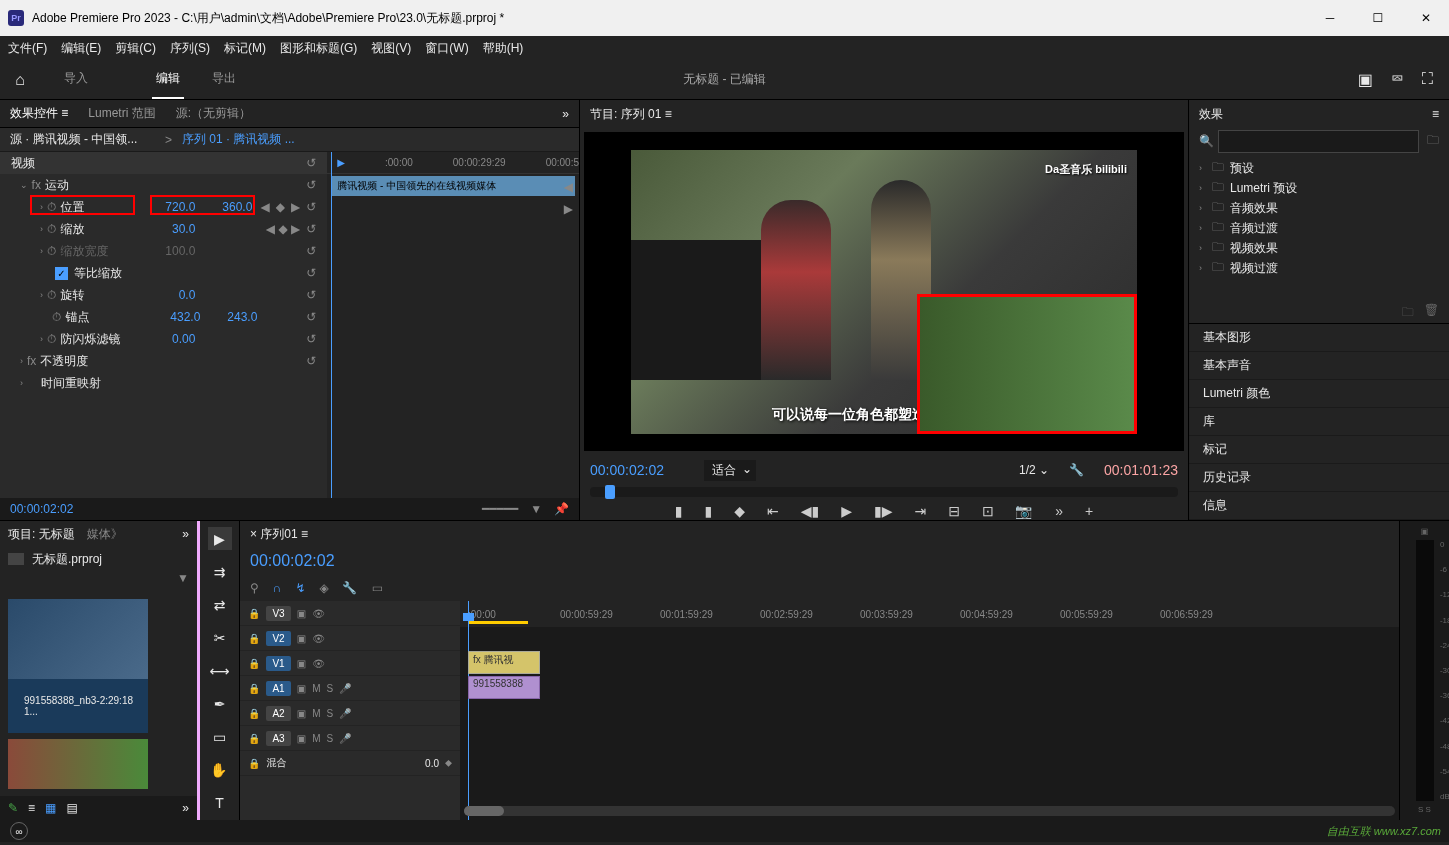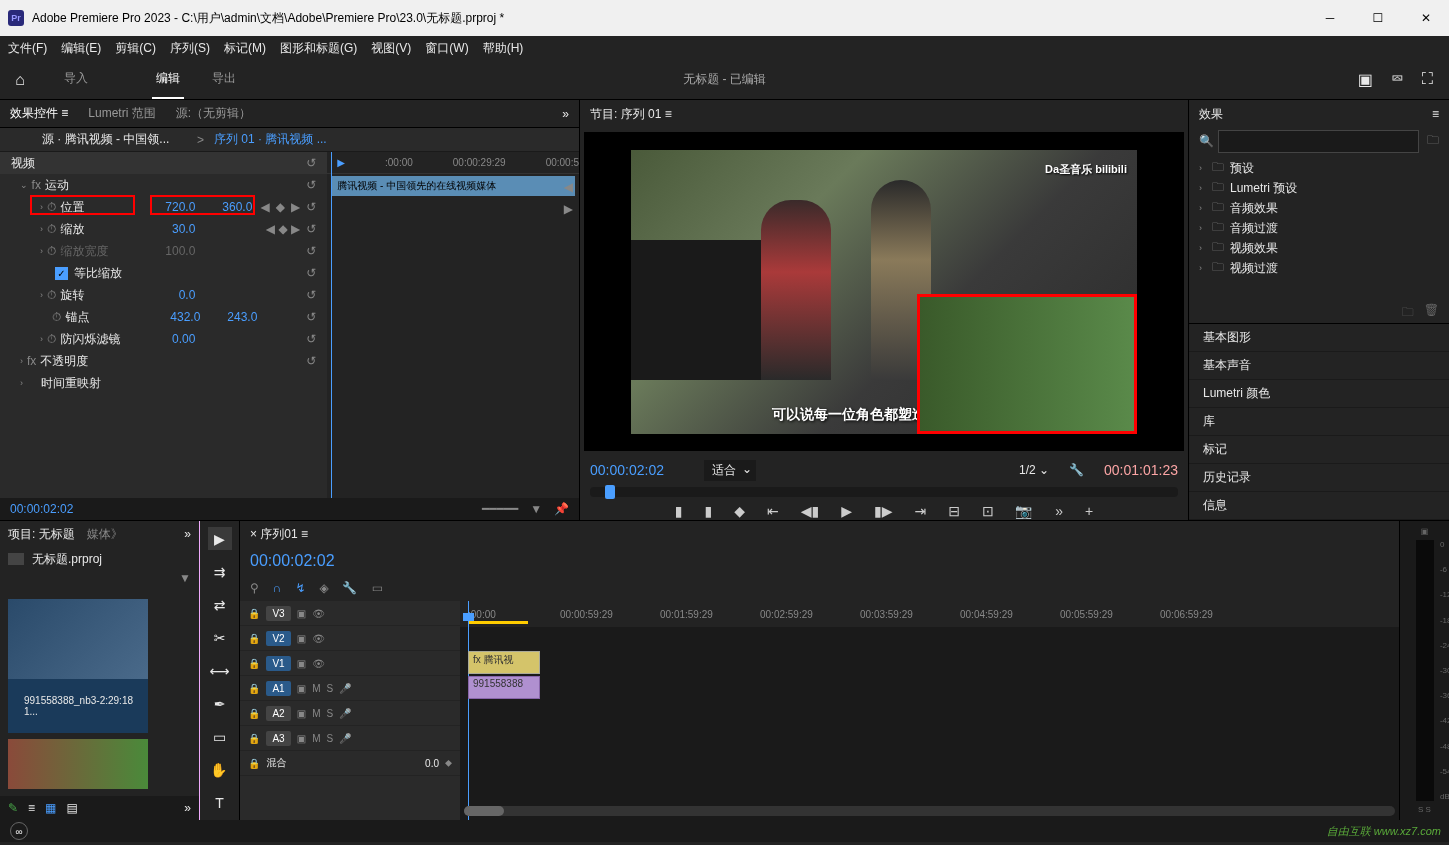"源 · 腾讯视频 - 中国领..." .src-left { margin-left: 32px -> none }
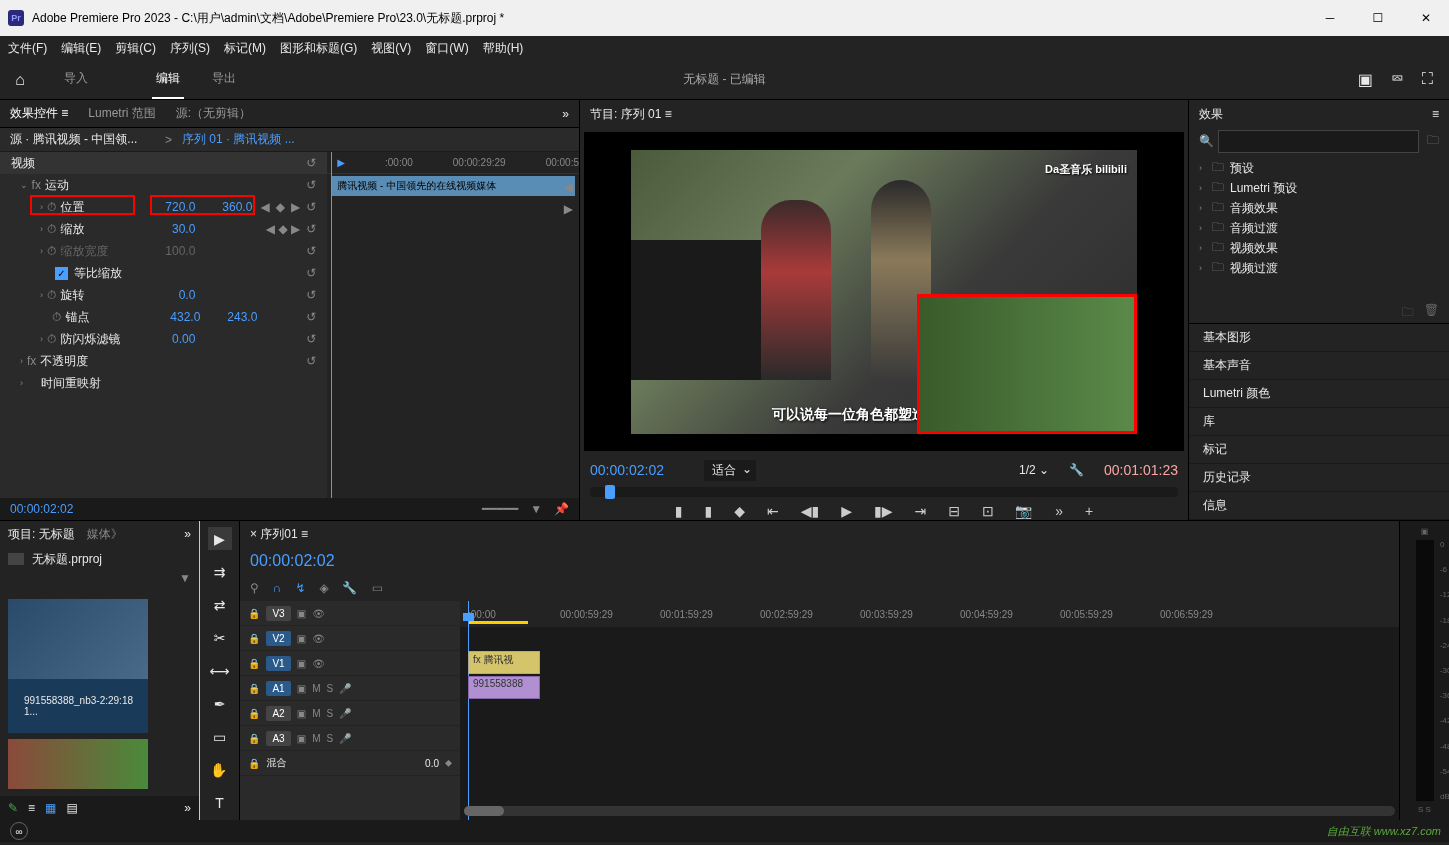"项目: 无标题" .project-panel { border-right: 1px solid #f0abfc -> 3px solid #f0abfc }
